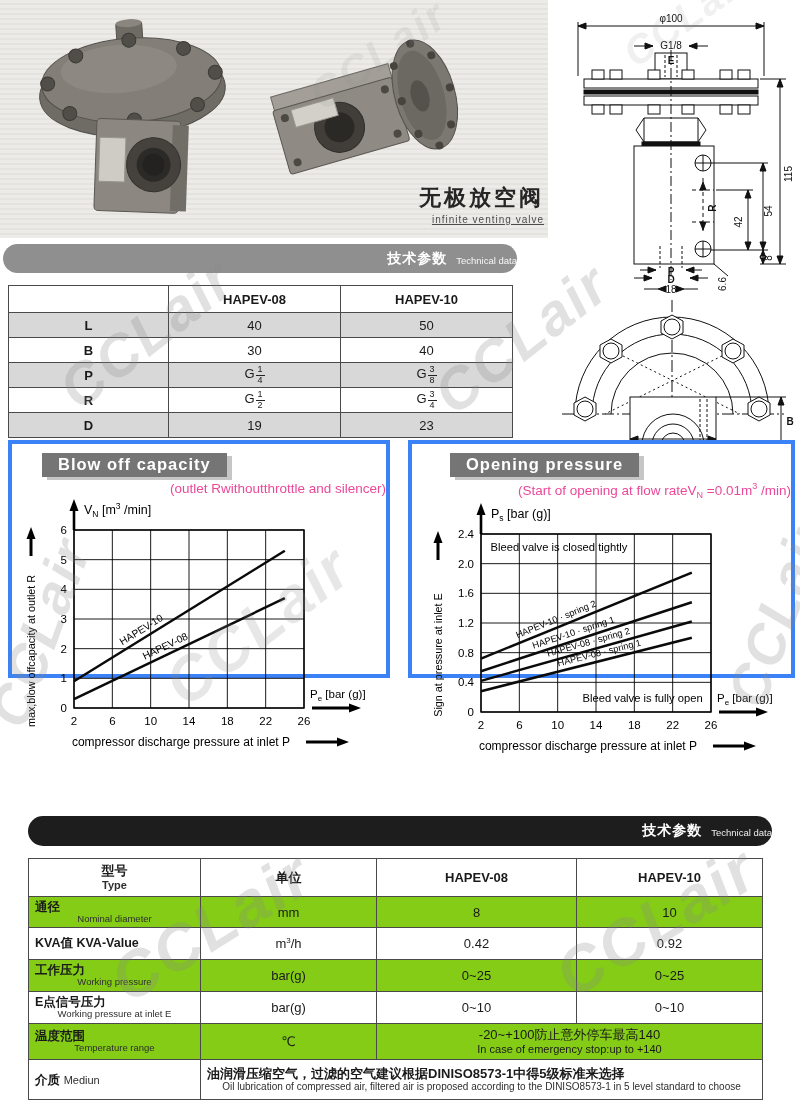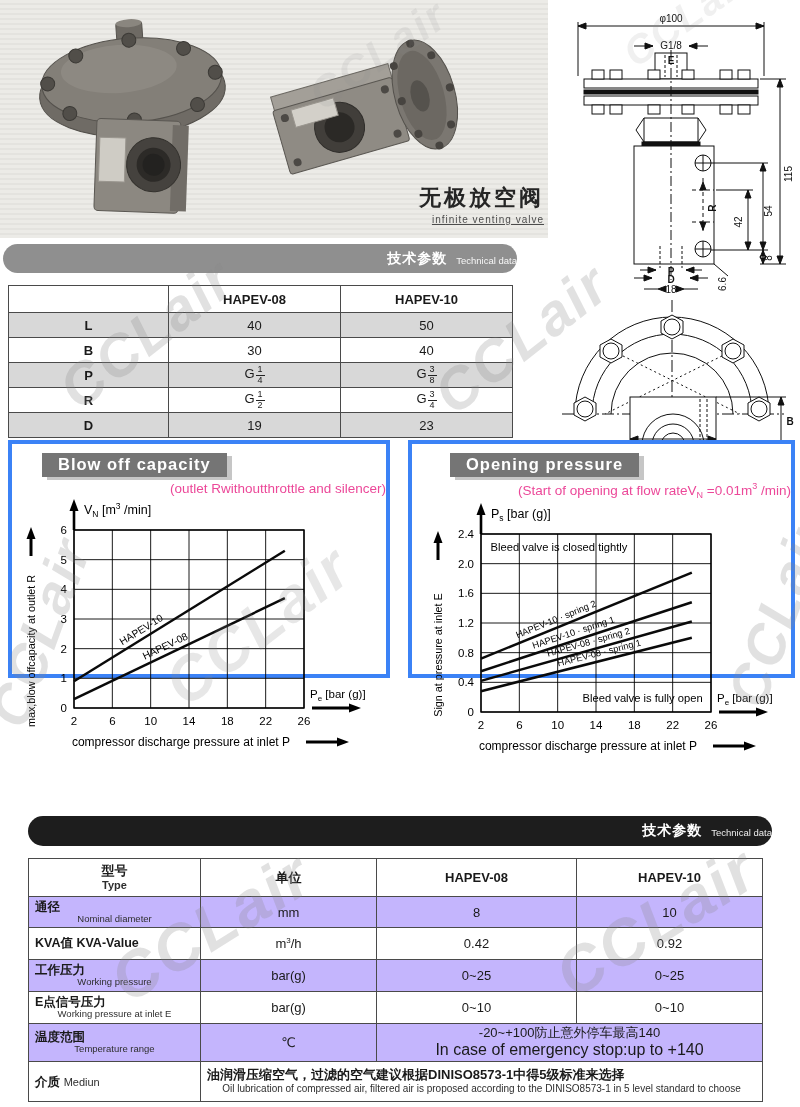"通径" .t2 tr.shade td { background: #c4b5fd -> #84cc16 }
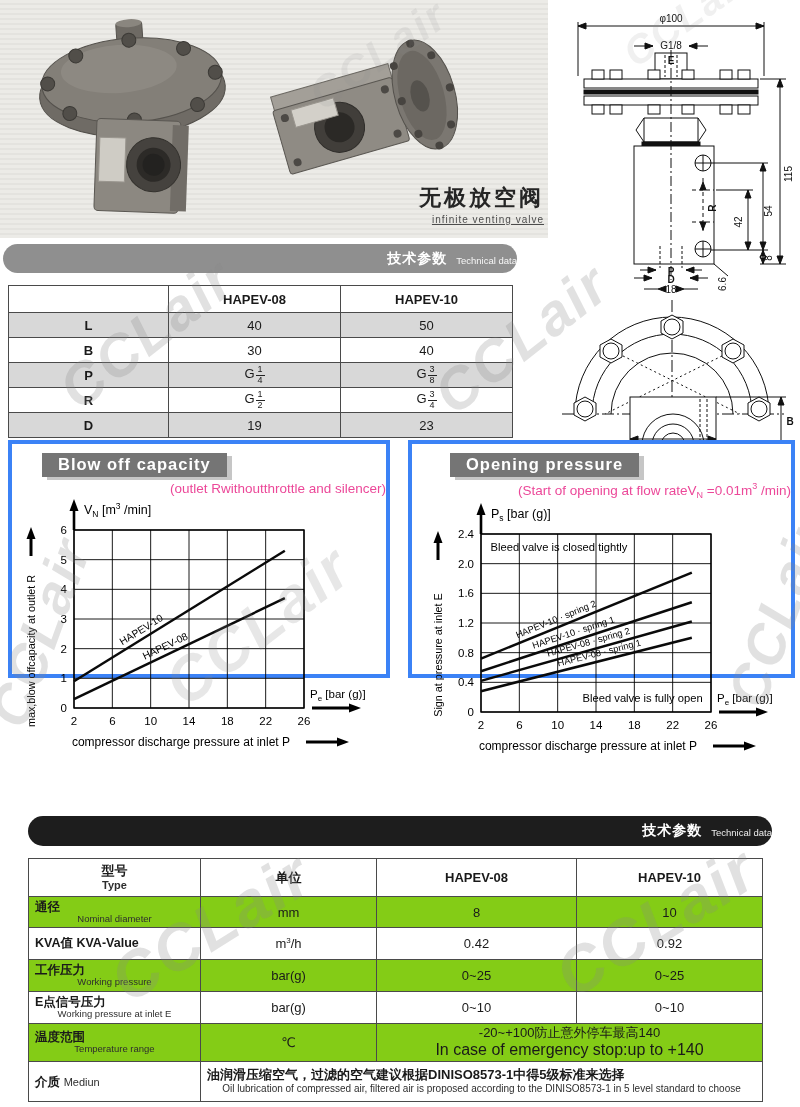"In case of emergency stop:up" div { font-size: 16px -> 11px }
